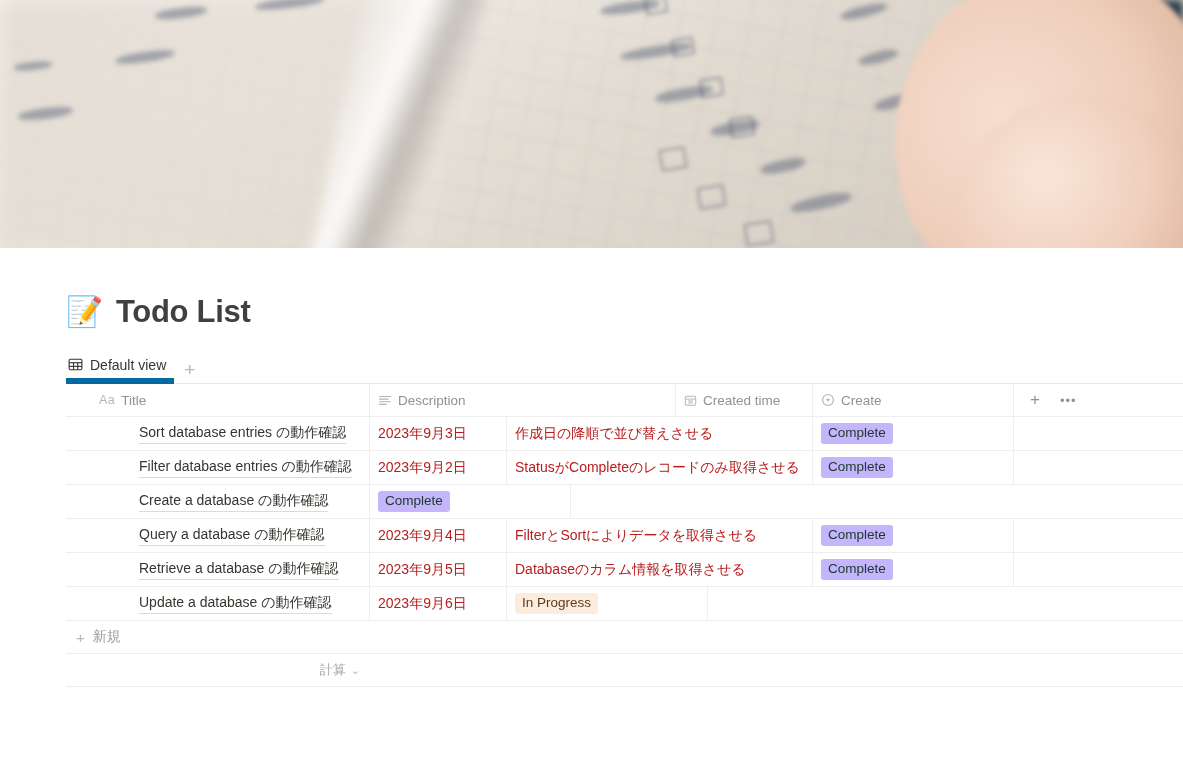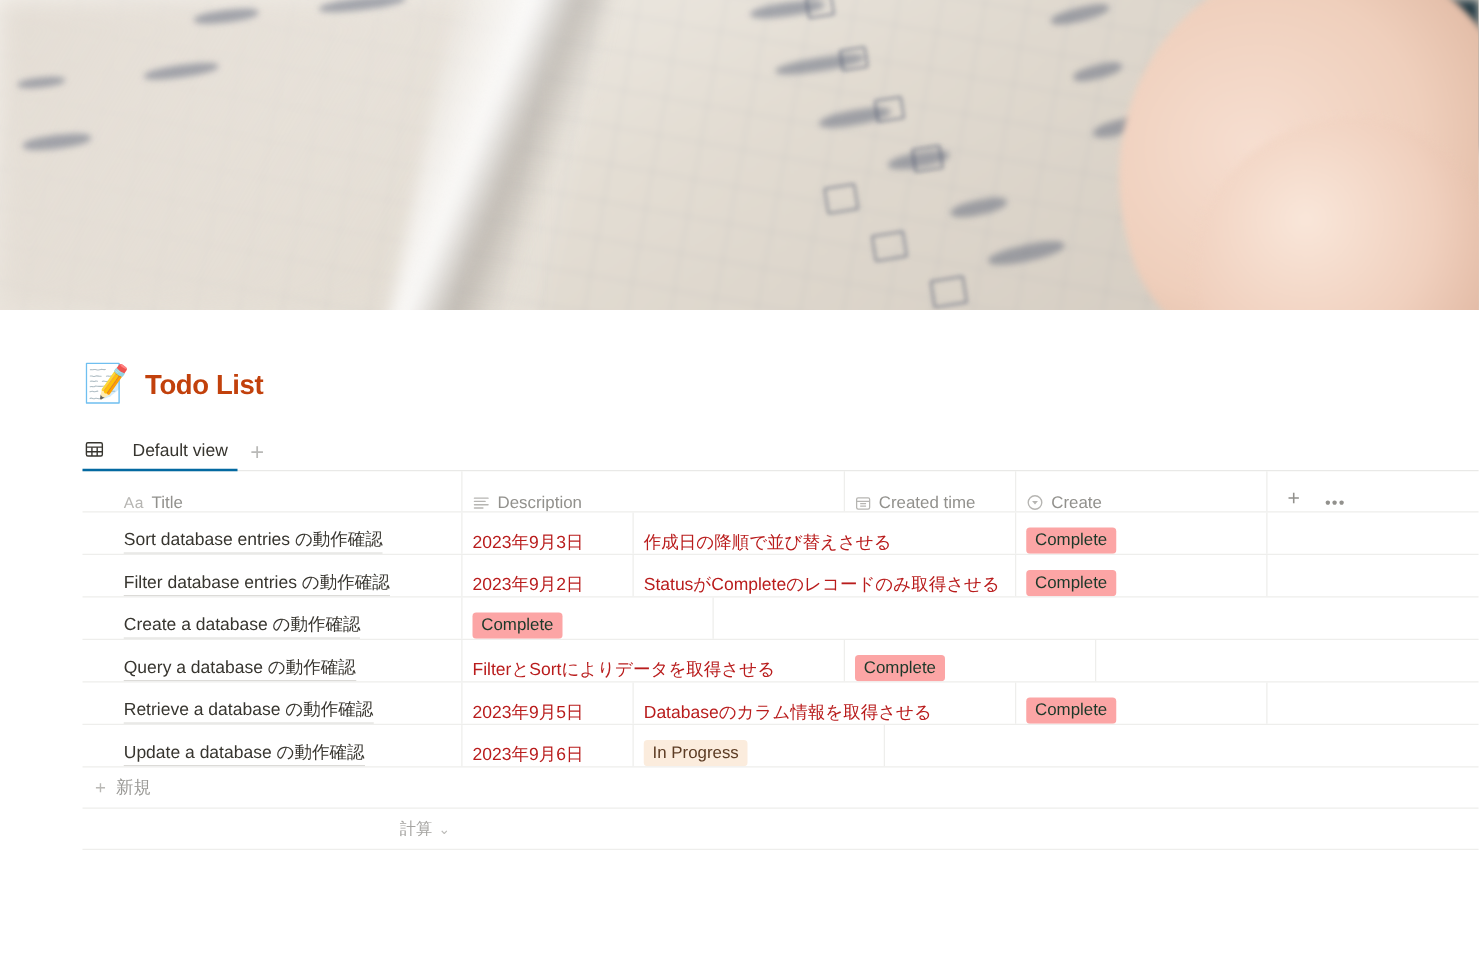"Todo List" #page-title { color: #c2410c -> #404040; font-size: 22px -> 31px }
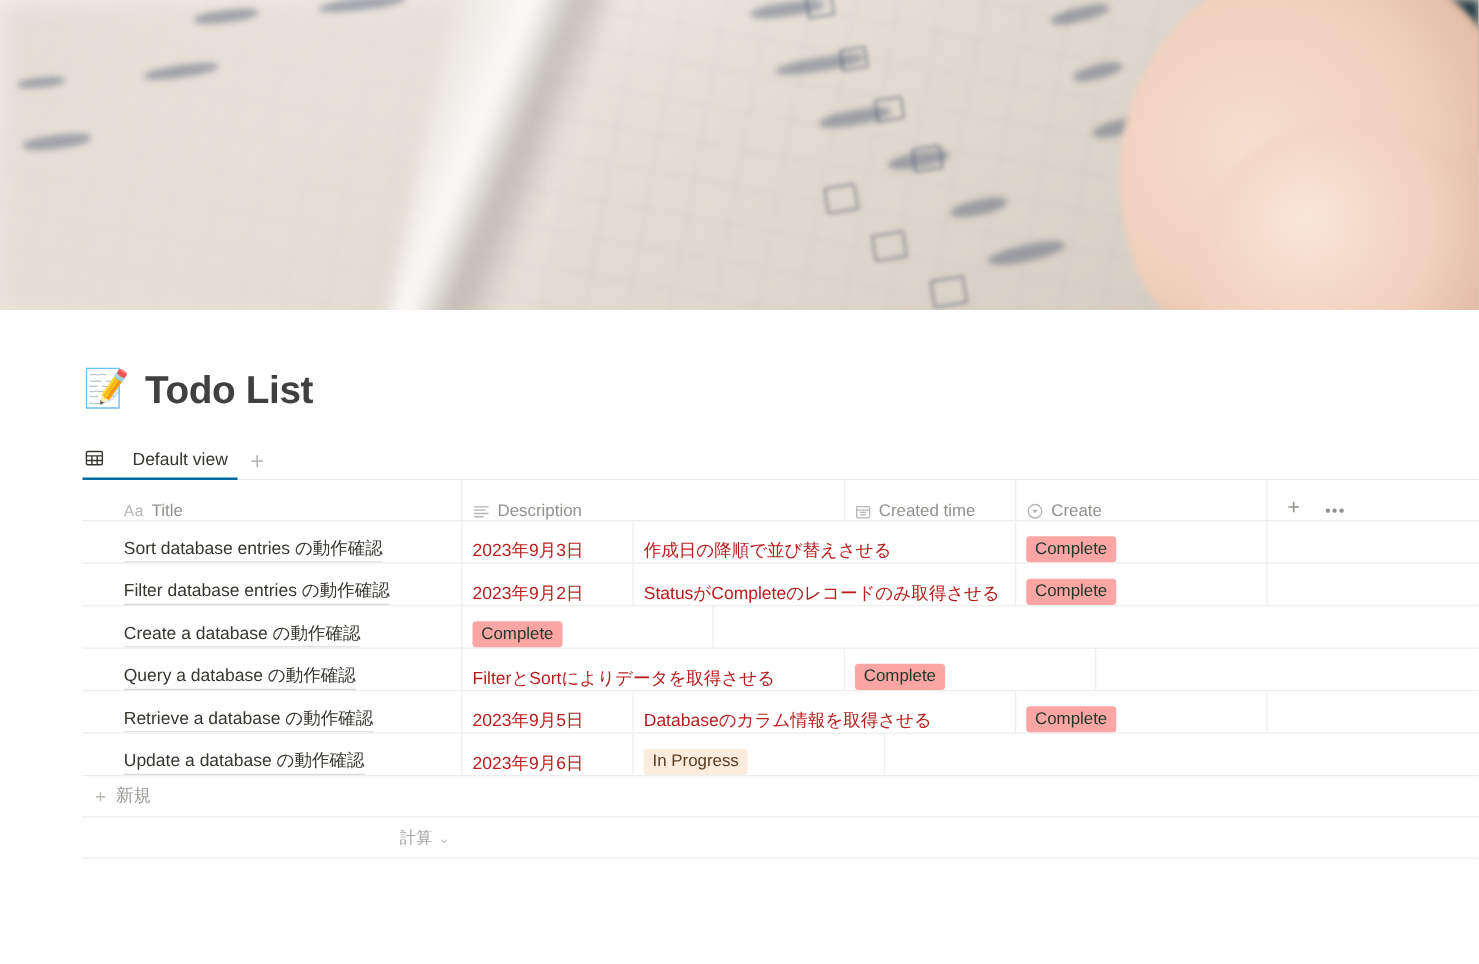"Default view" .view-tab { border-bottom: 2px solid #0369a1 -> 6px solid #0369a1; gap: 23px -> 7px }
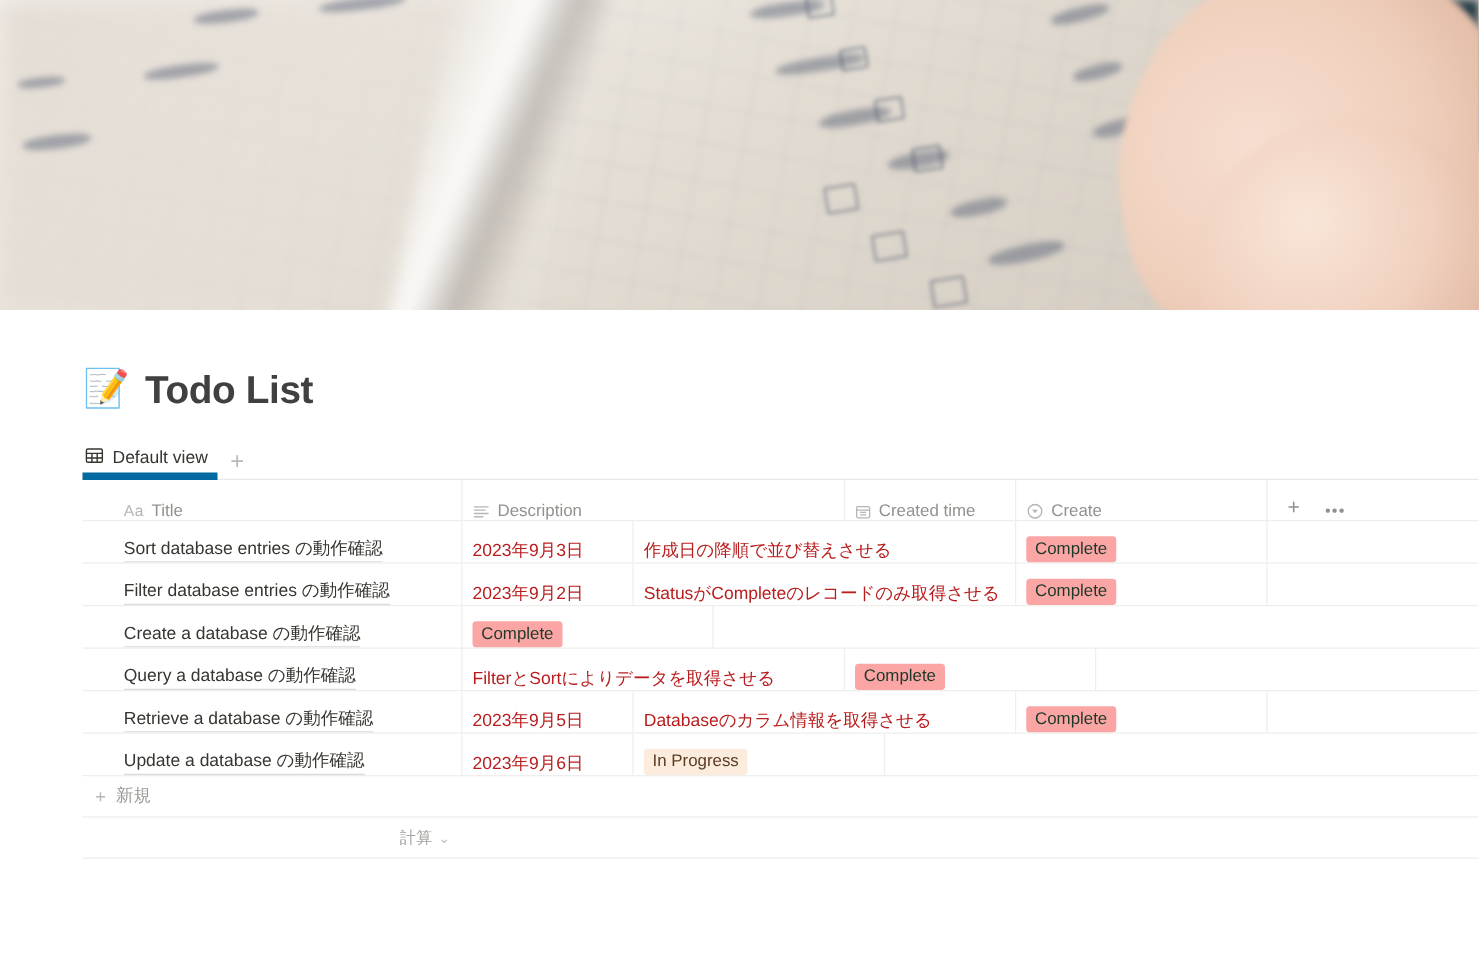"Aa" .tcell { align-items: flex-end -> center }
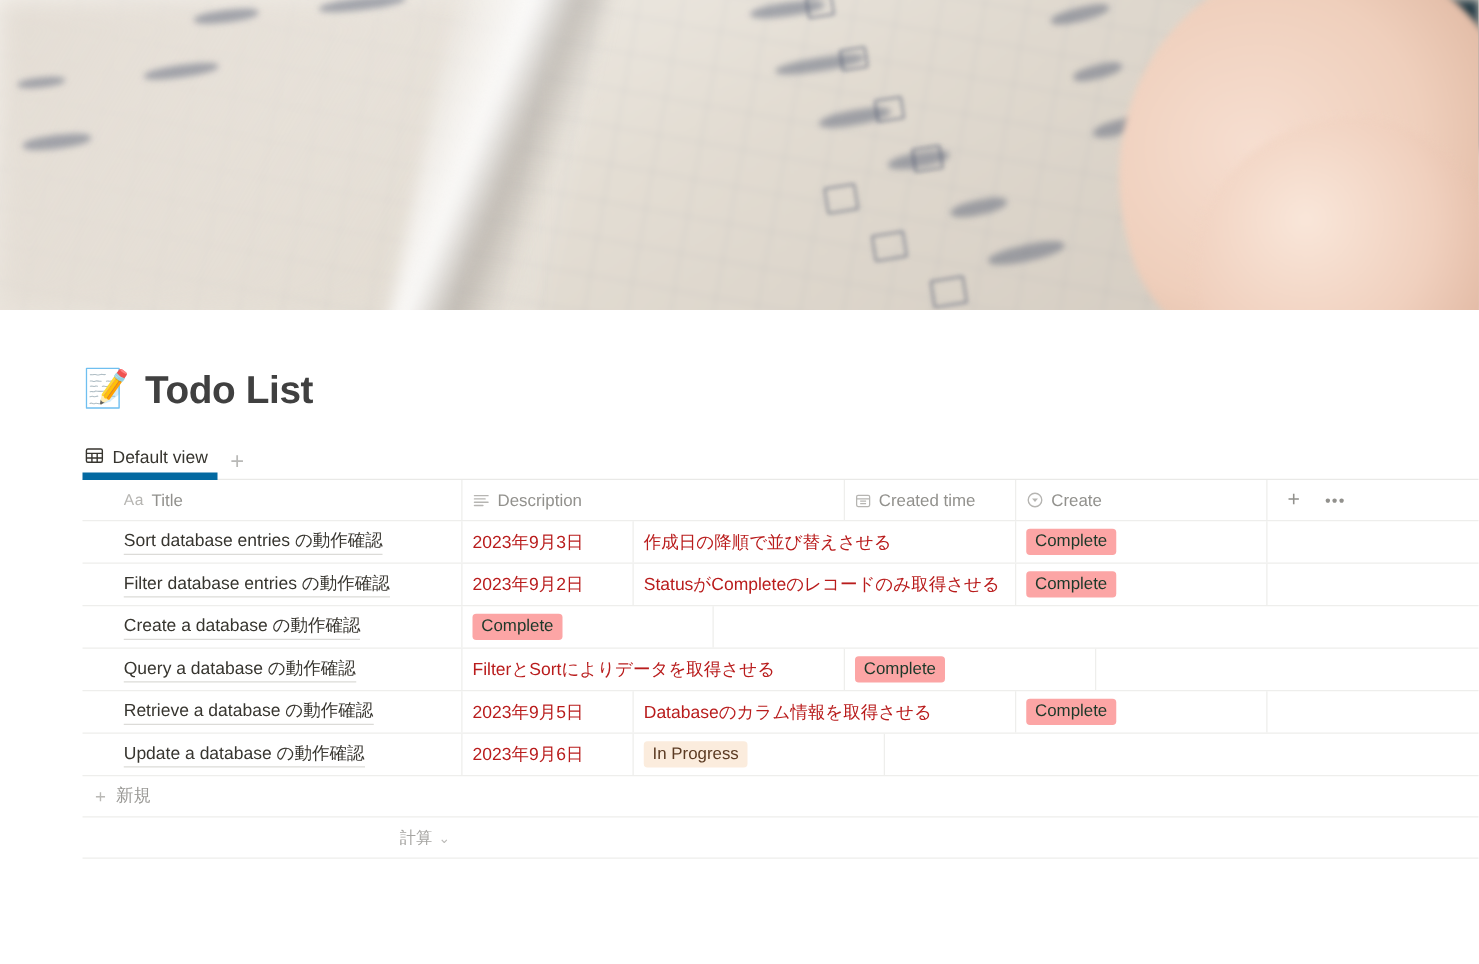"Sort database entries の動作確認" .title-text { margin-left: none -> 40px }
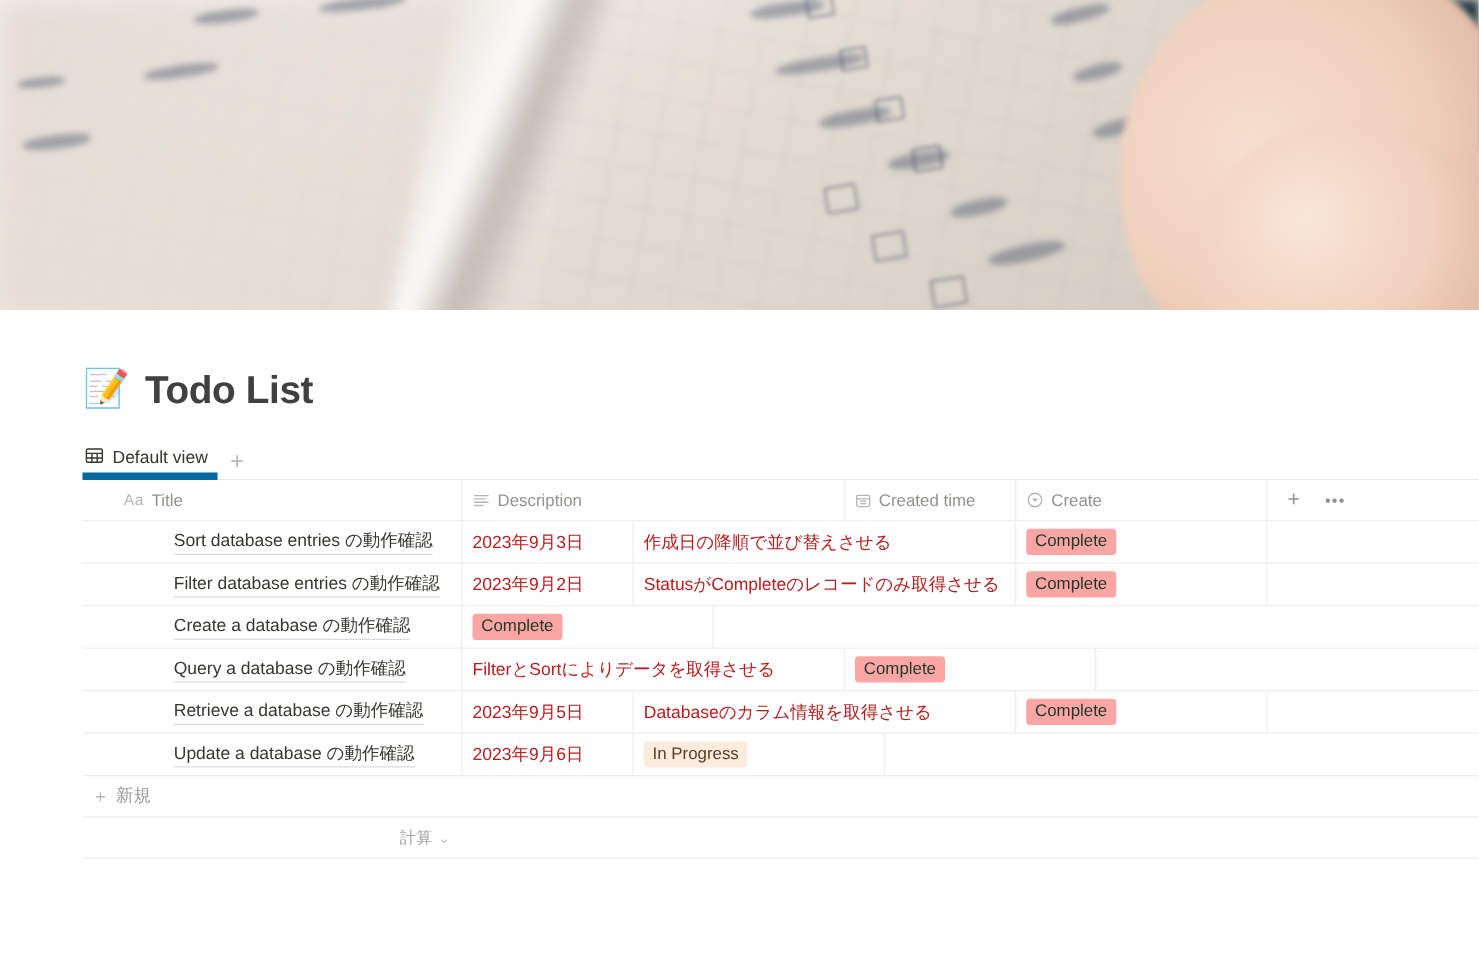"Complete" .badge-complete { background: #fca5a5 -> #c4b5fd }
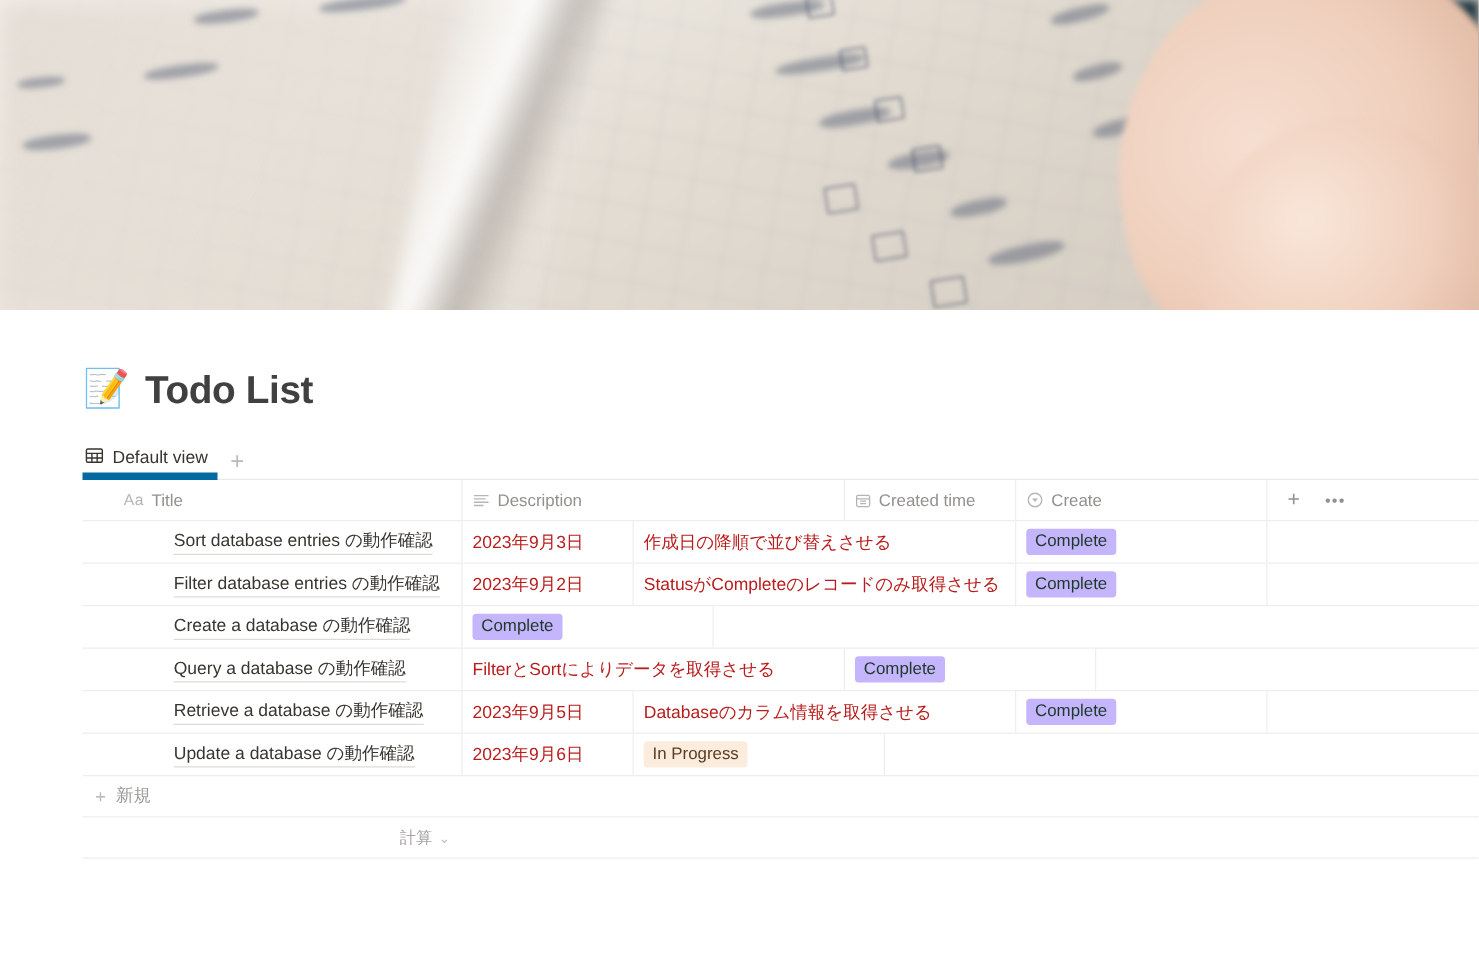"2023年9月4日" div.tcell { html: none -> <div> <span>2023年9月4日</span> </div> }
